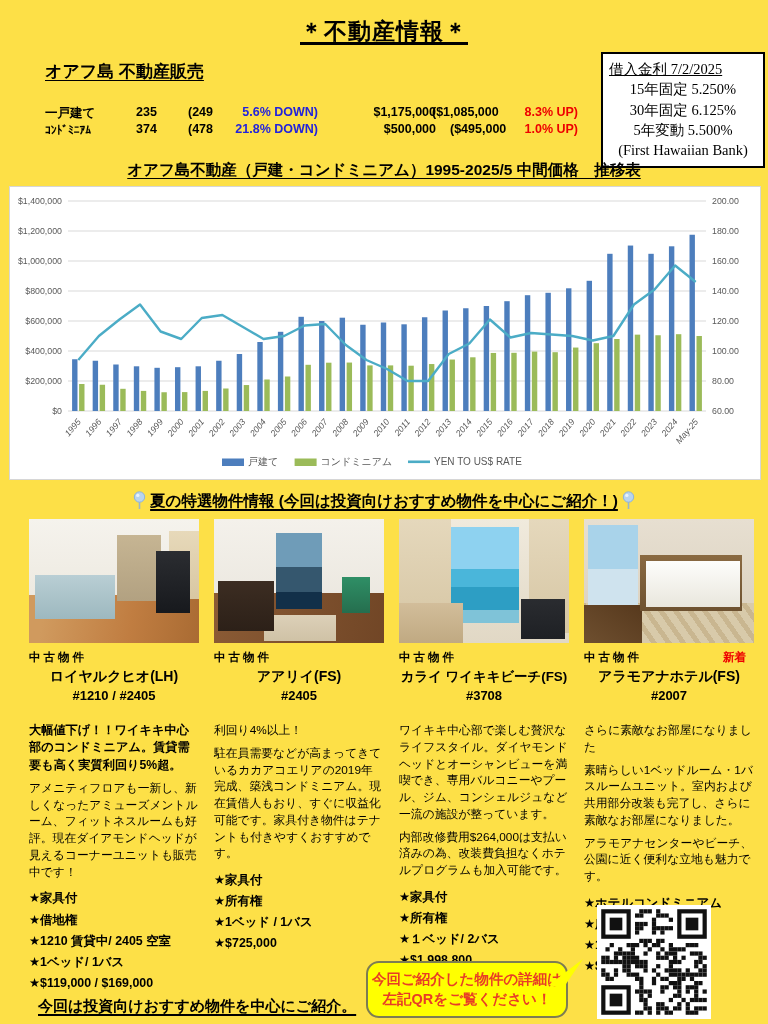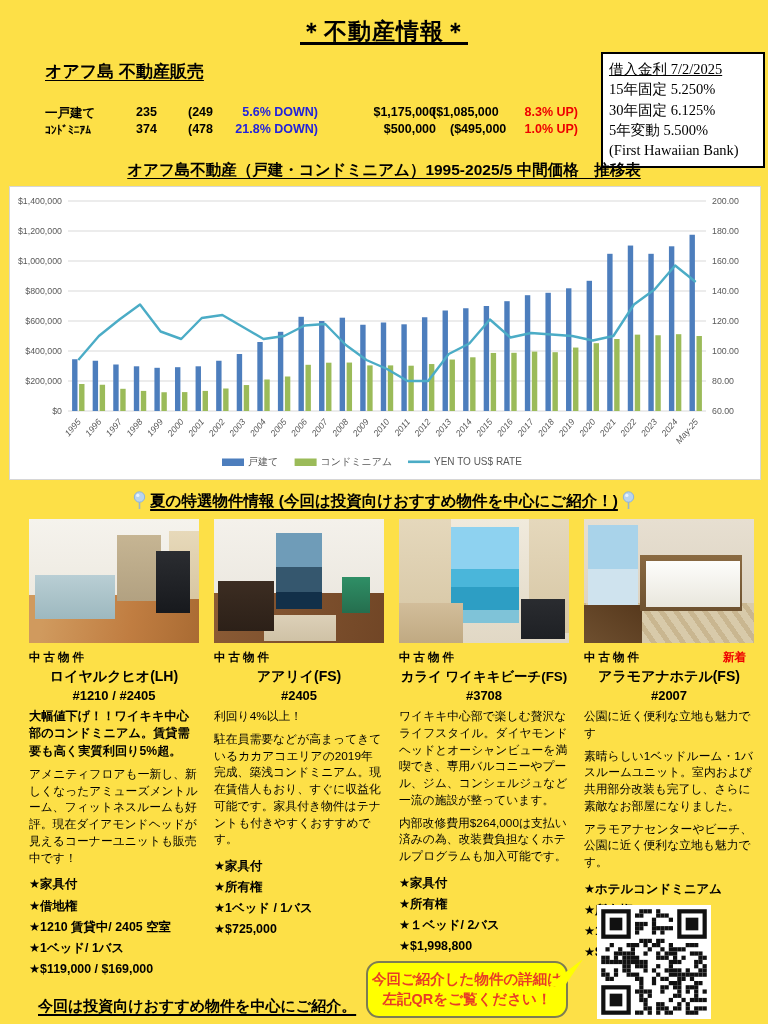"15年固定 5.250%" .loan-lines div { text-align: none -> center }
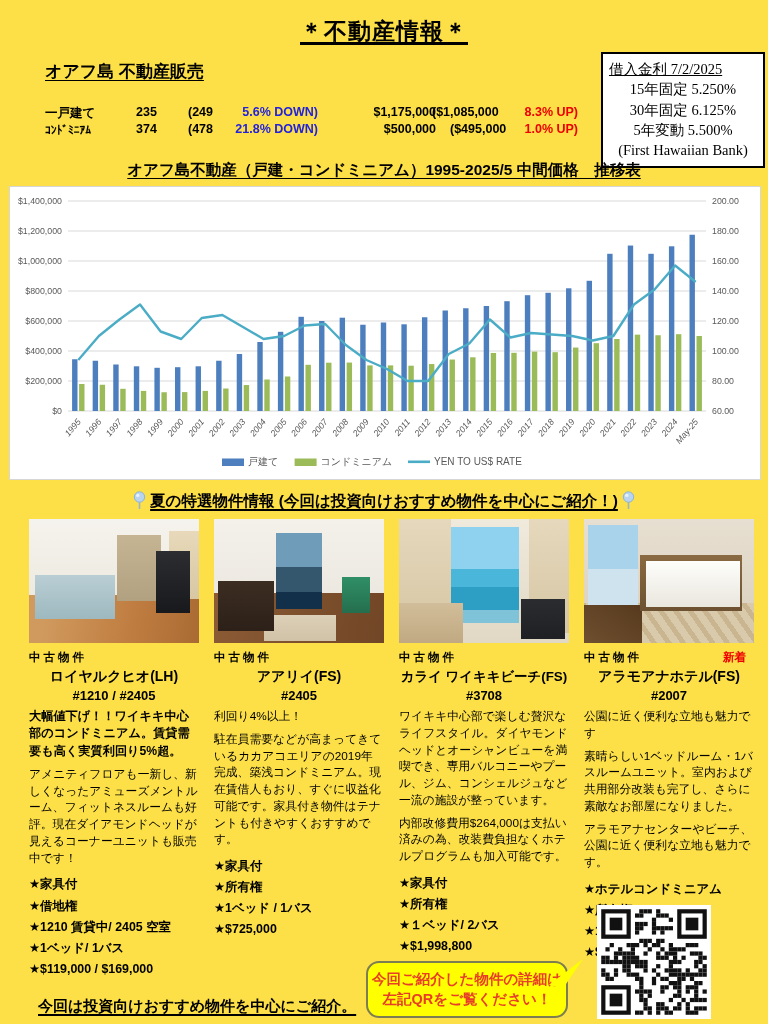"大幅値下げ！！ワイキキ中心部のコンドミニアム。賃貸需要も高く実質利回り5%超。" .card-paragraphs { margin-top: 5px -> 19px }
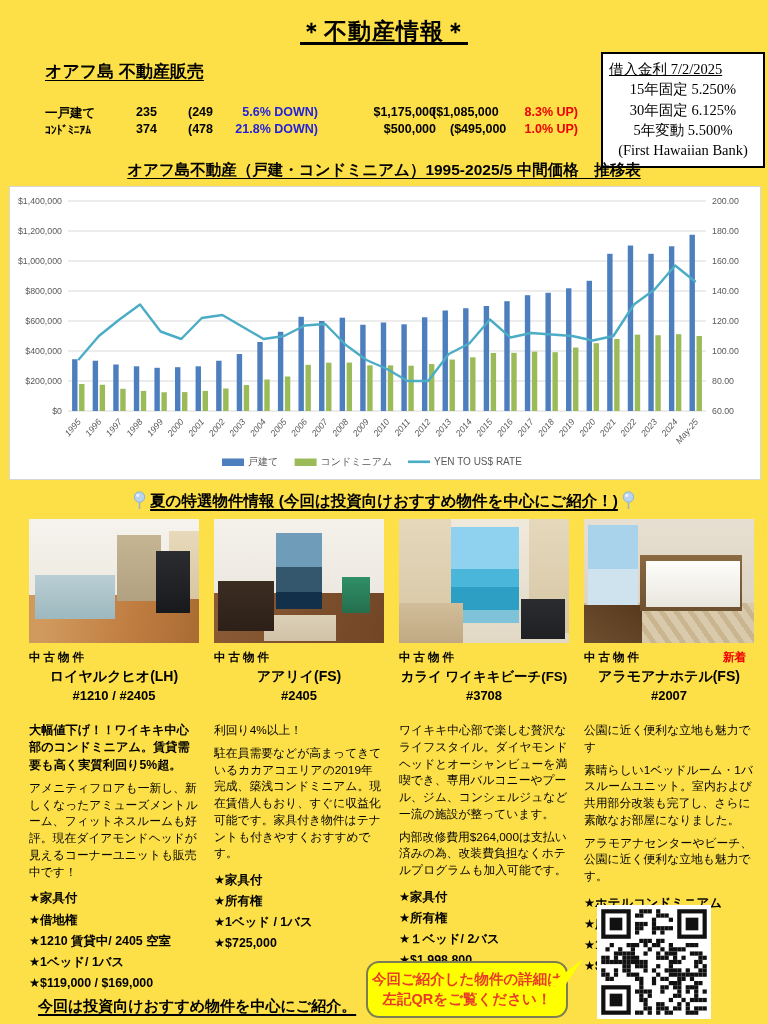"公園に近く便利な立地も魅力です" div { text: 公園に近く便利な立地も魅力です -> さらに素敵なお部屋になりました }
